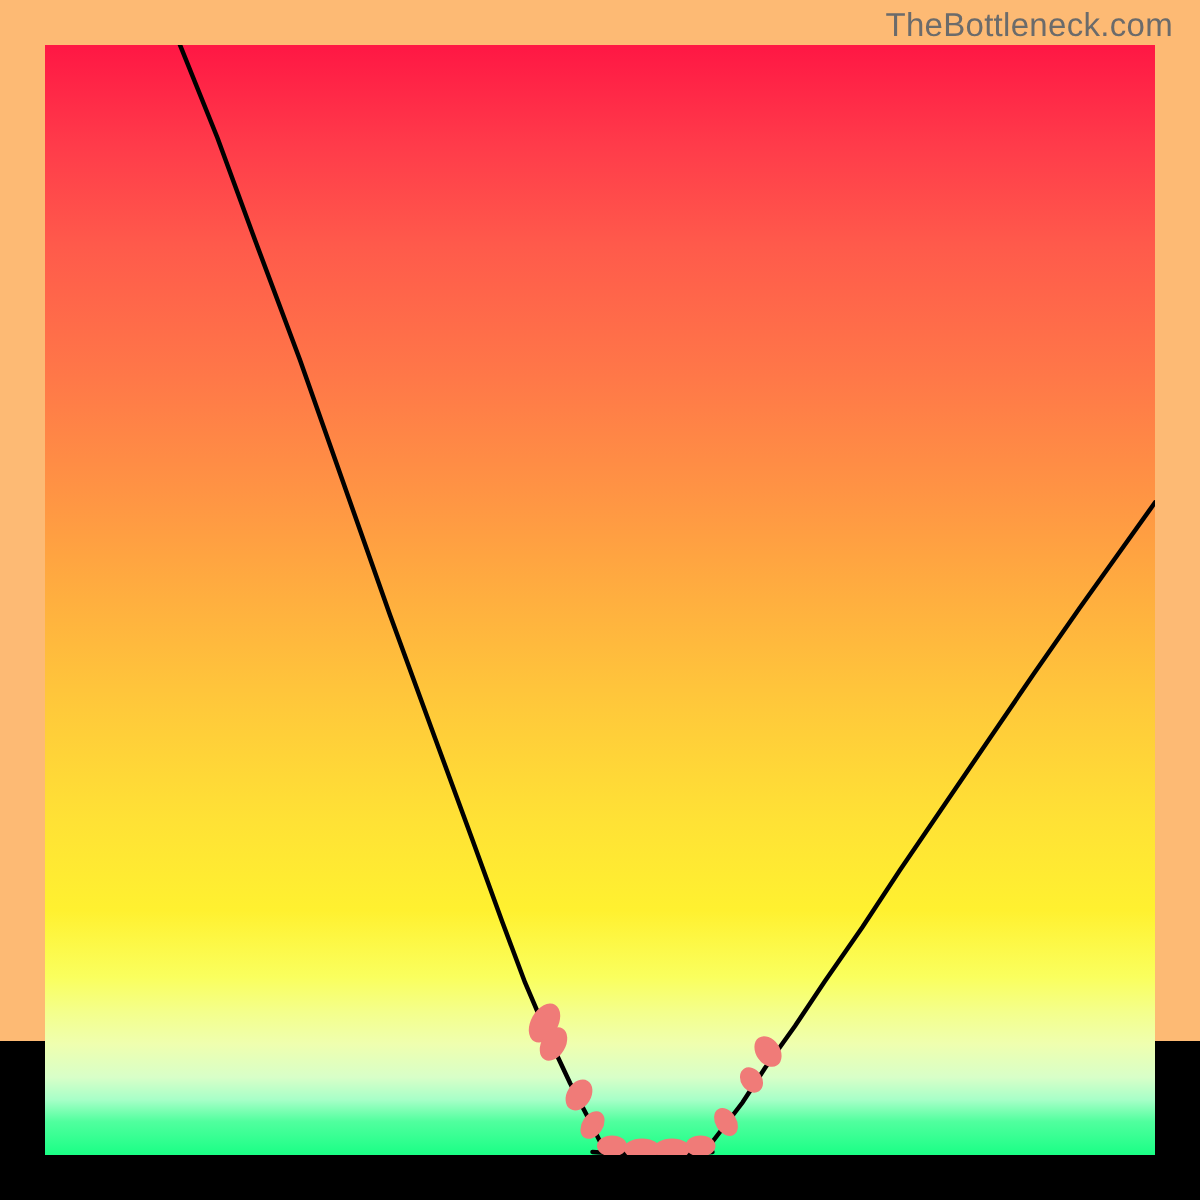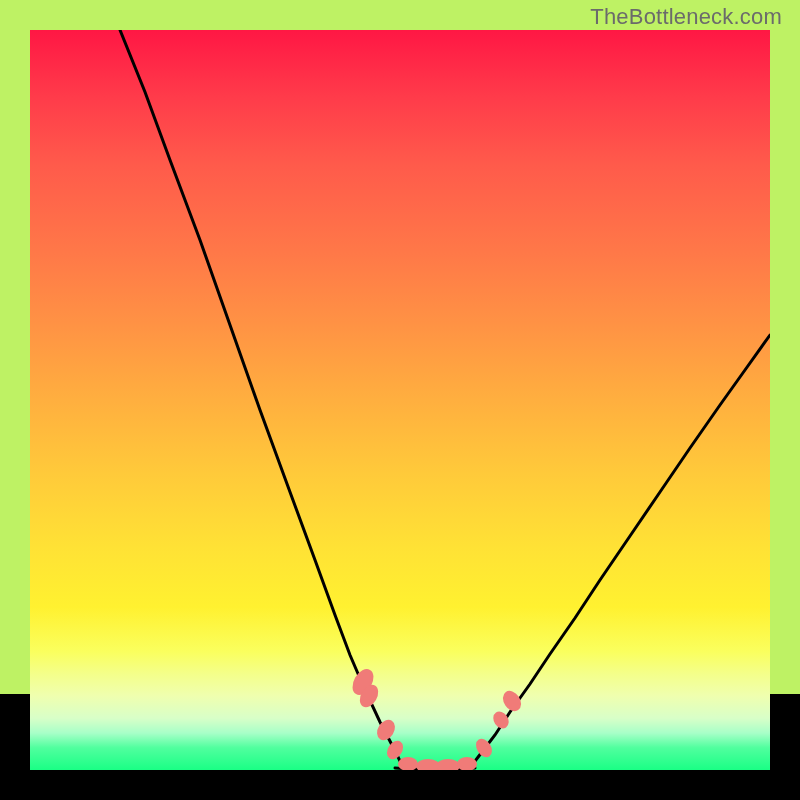"TheBottleneck.com" .frame { background: #bef264 -> #fdba74 }
